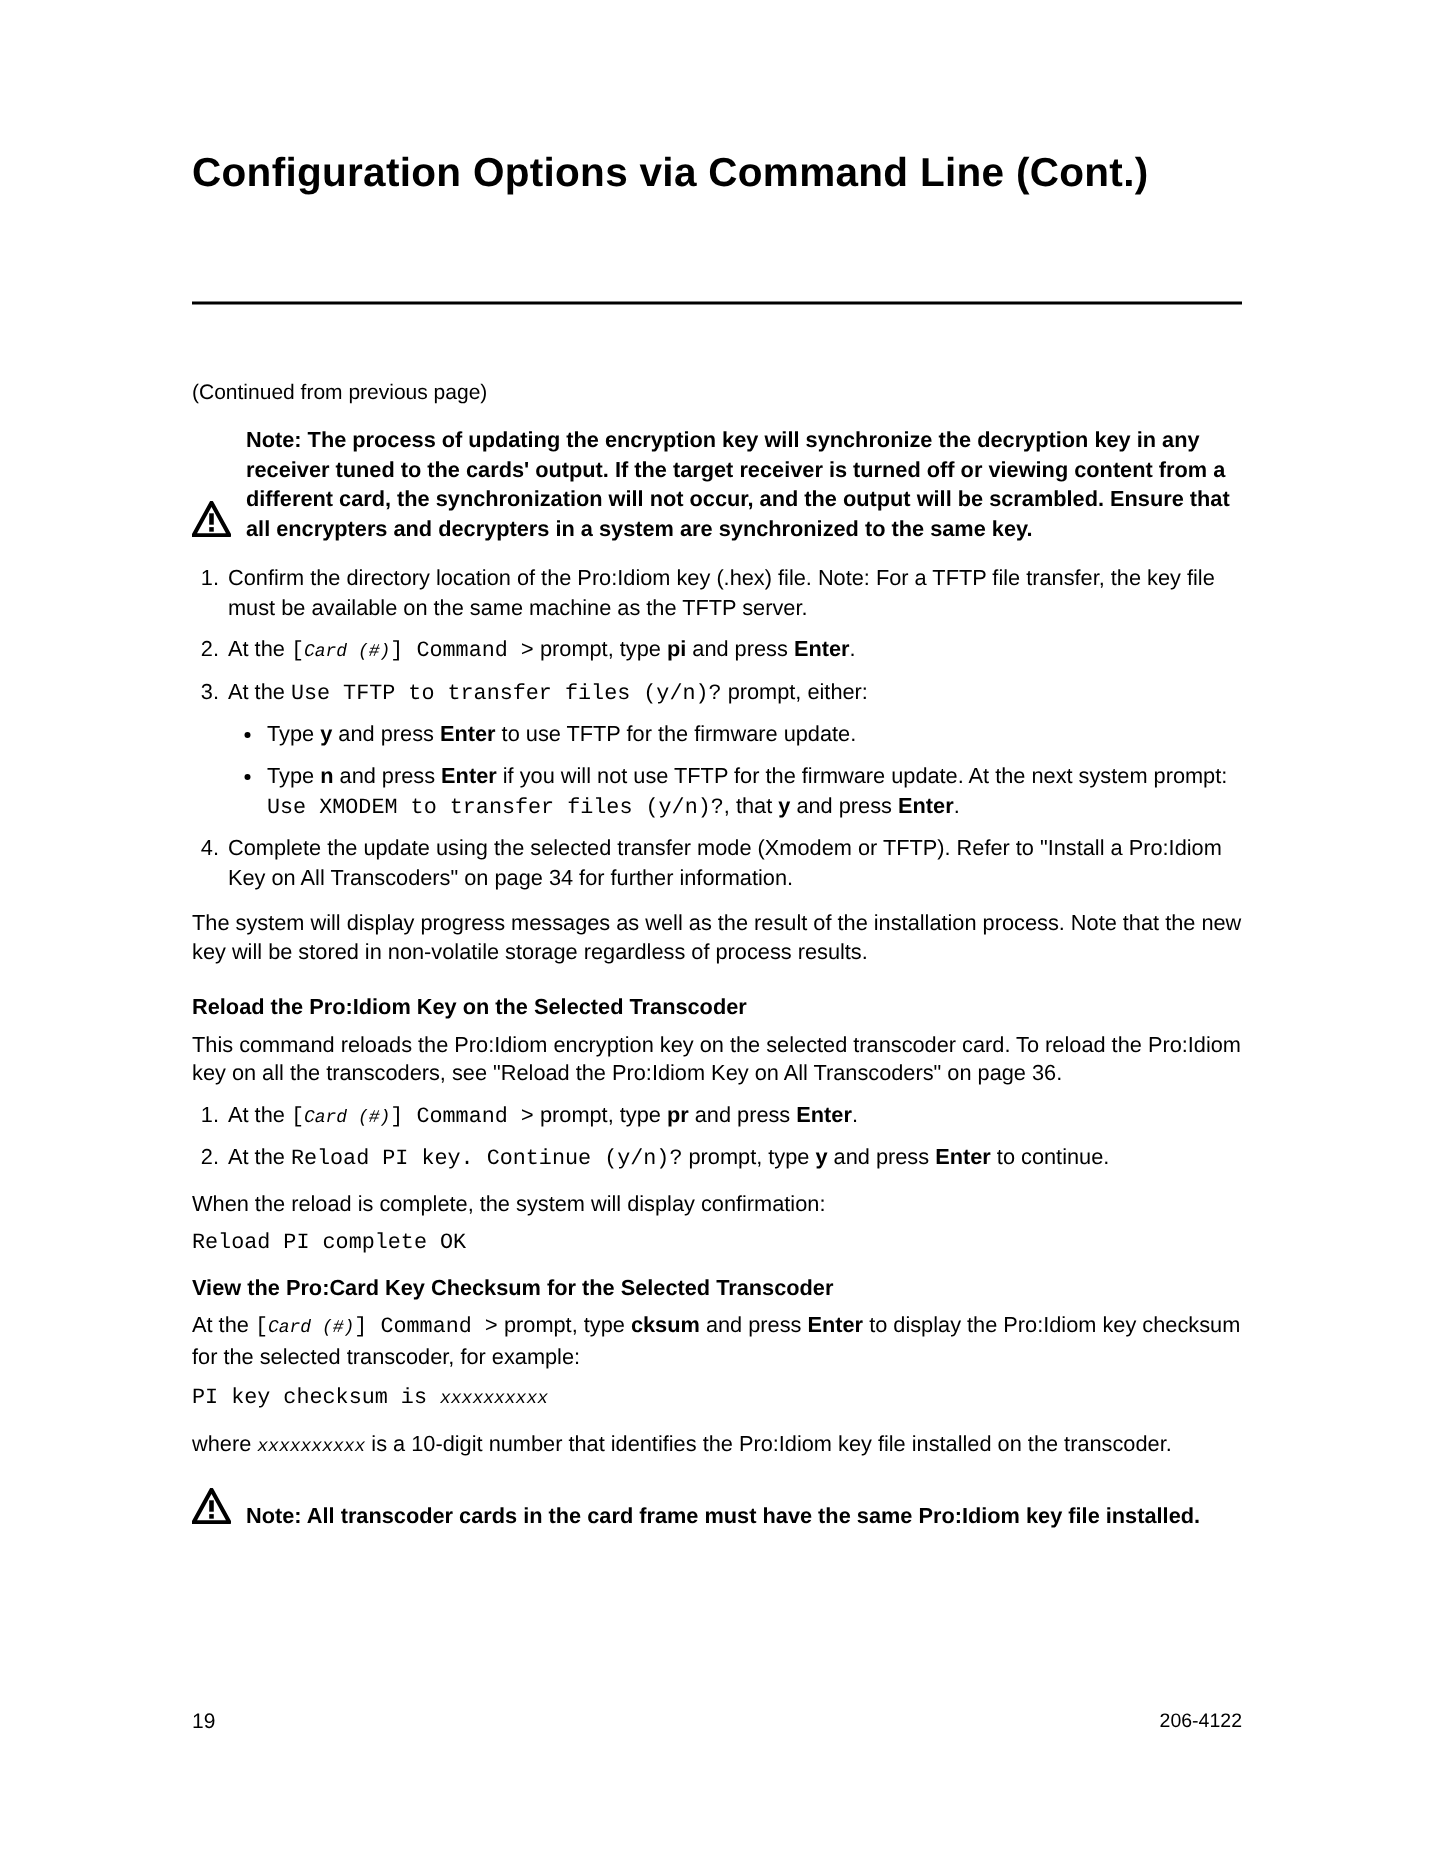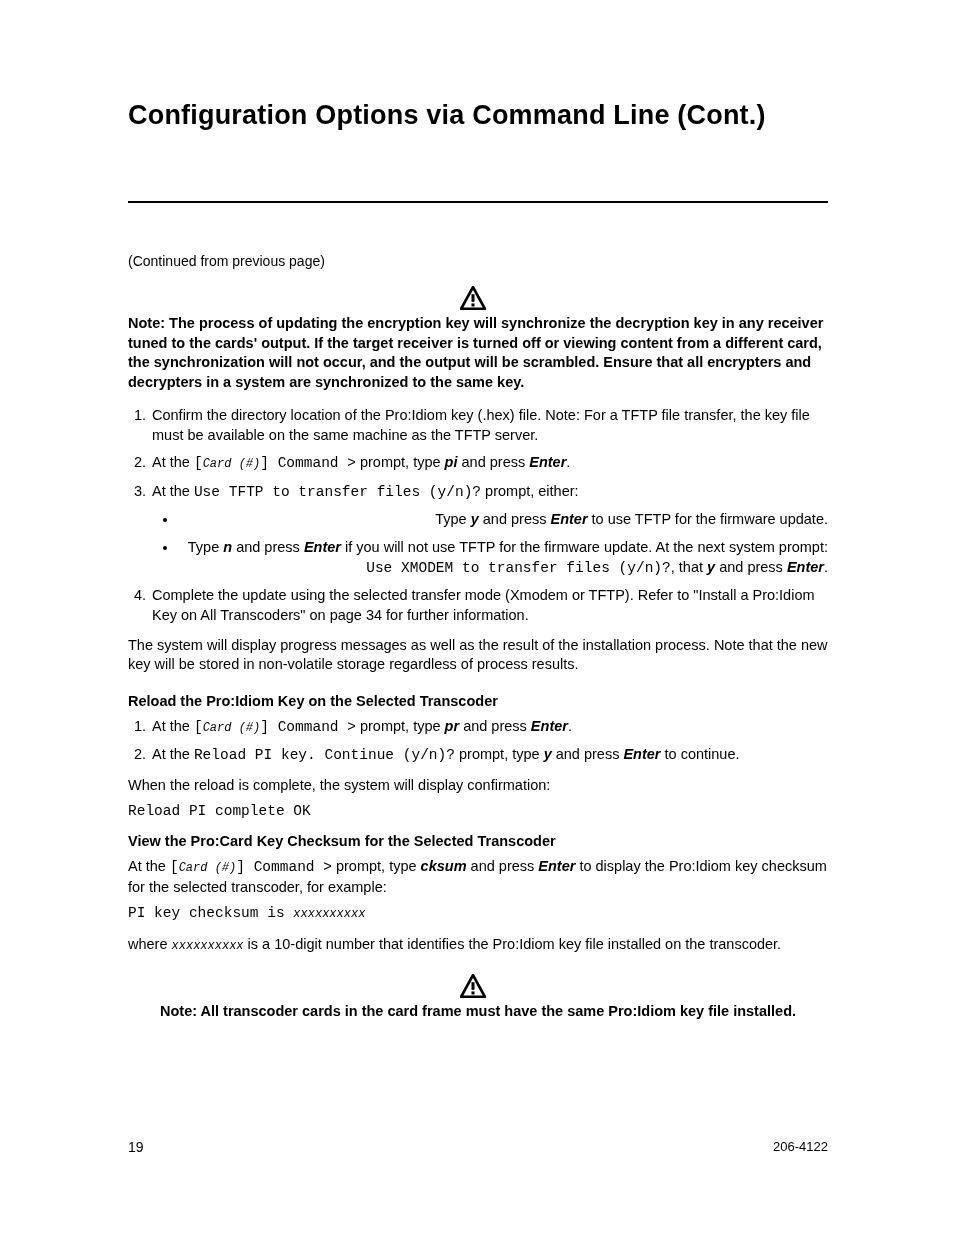"Note: The process of updating" .note-row { align-items: center -> flex-end; flex-direction: column -> none }
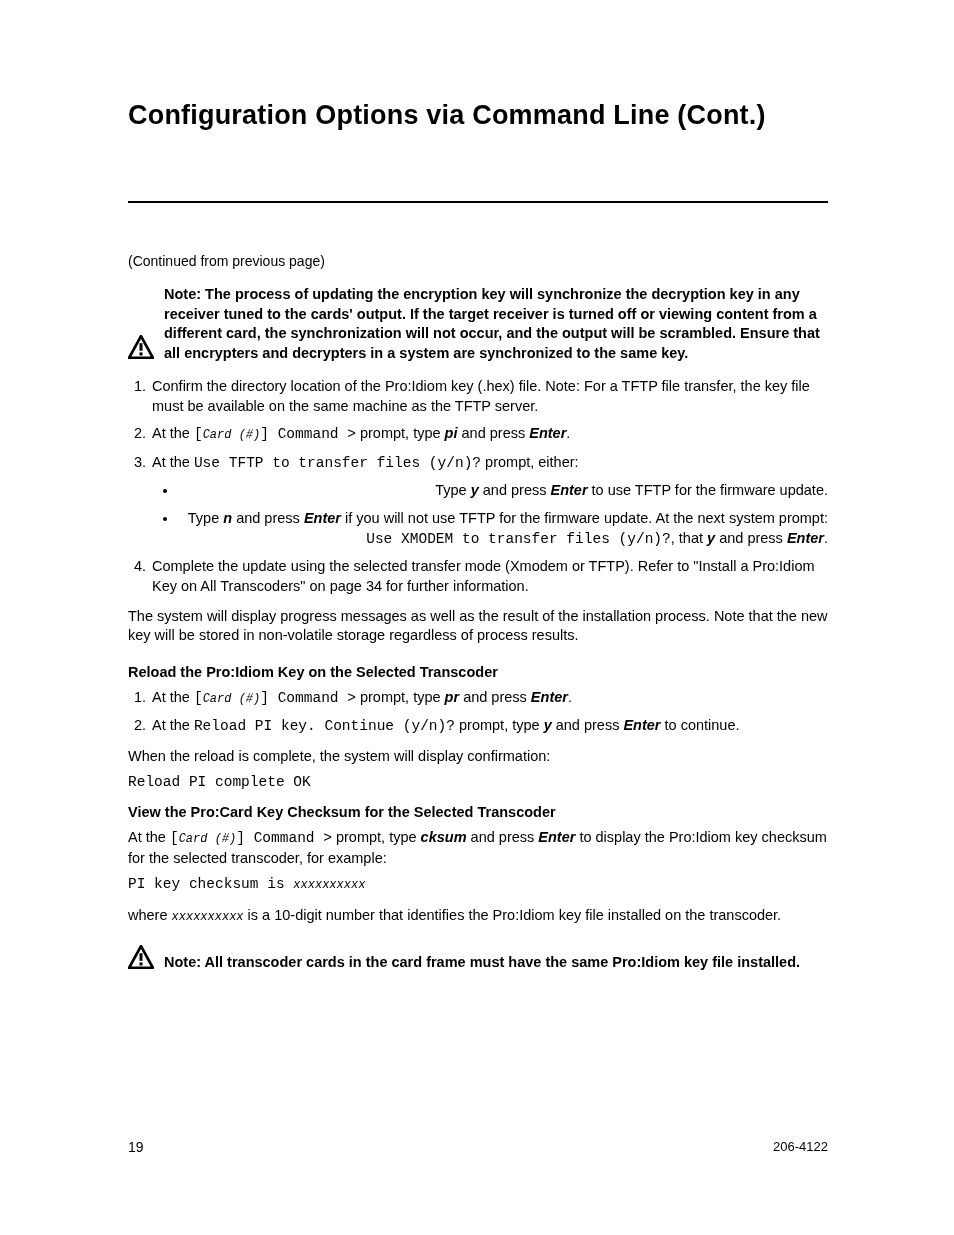"pi" b { font-style: italic -> none }
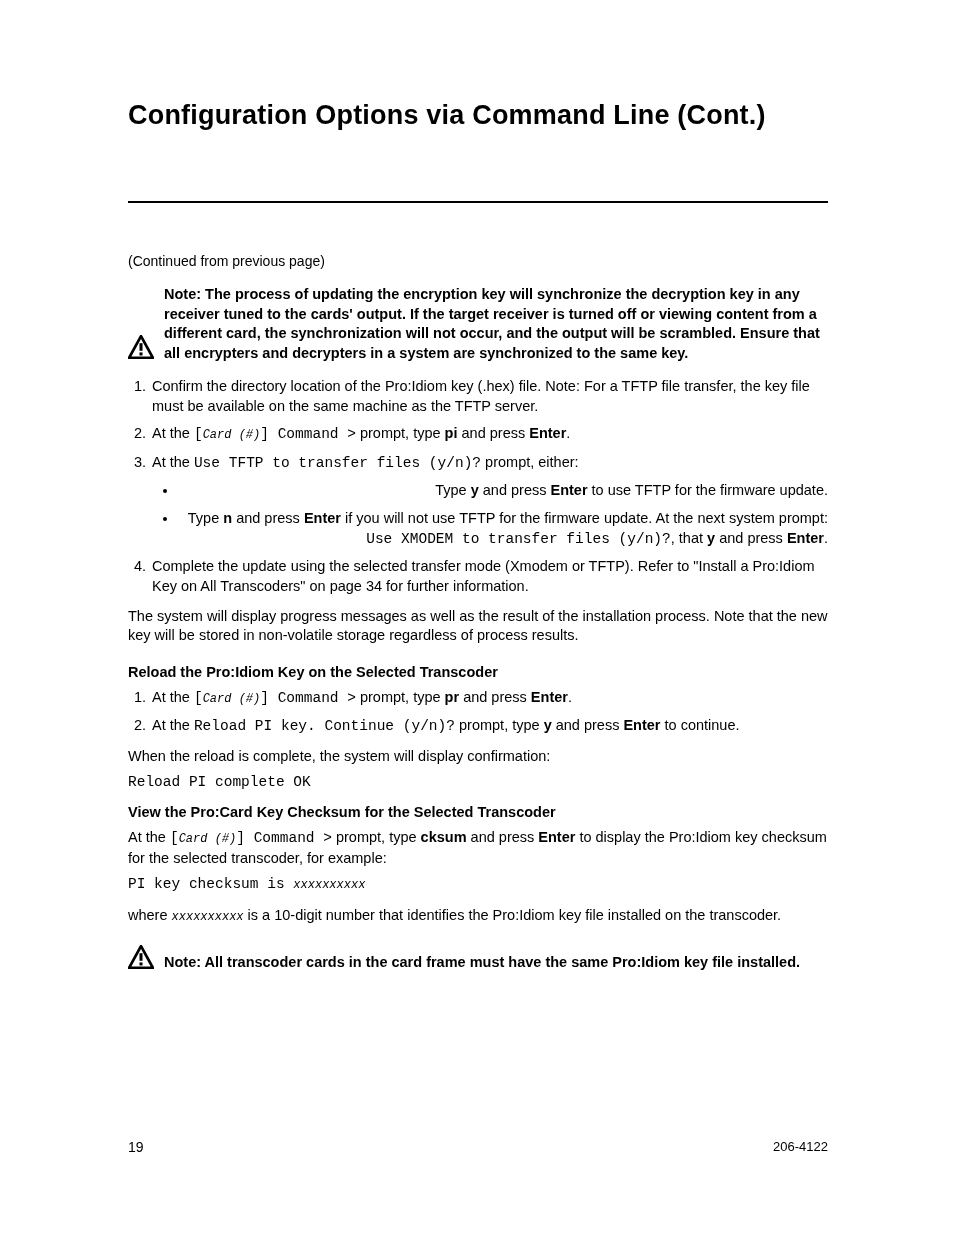"Type y and press Enter" ul.bullets { text-align: right -> none }
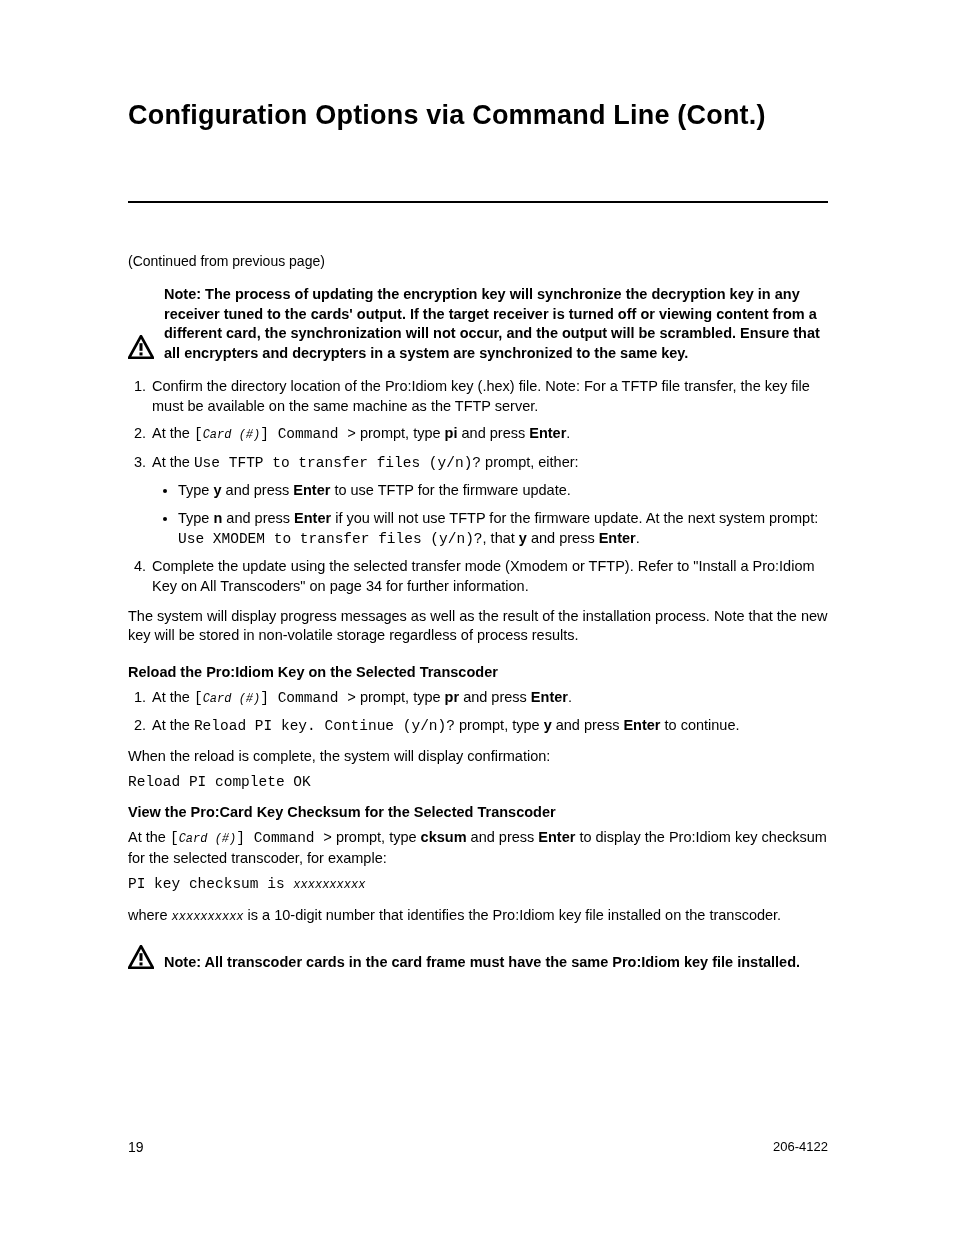"This command reloads the Pro:Idiom" p.para-tight { html: none -> <p>This command reloads the Pro:Idiom encryption key on the selected transcoder card. To reload the Pro:Idiom key on all the transcoders, see "Reload the Pro:Idiom Key on All Transcoders" on page 36.</p> }
